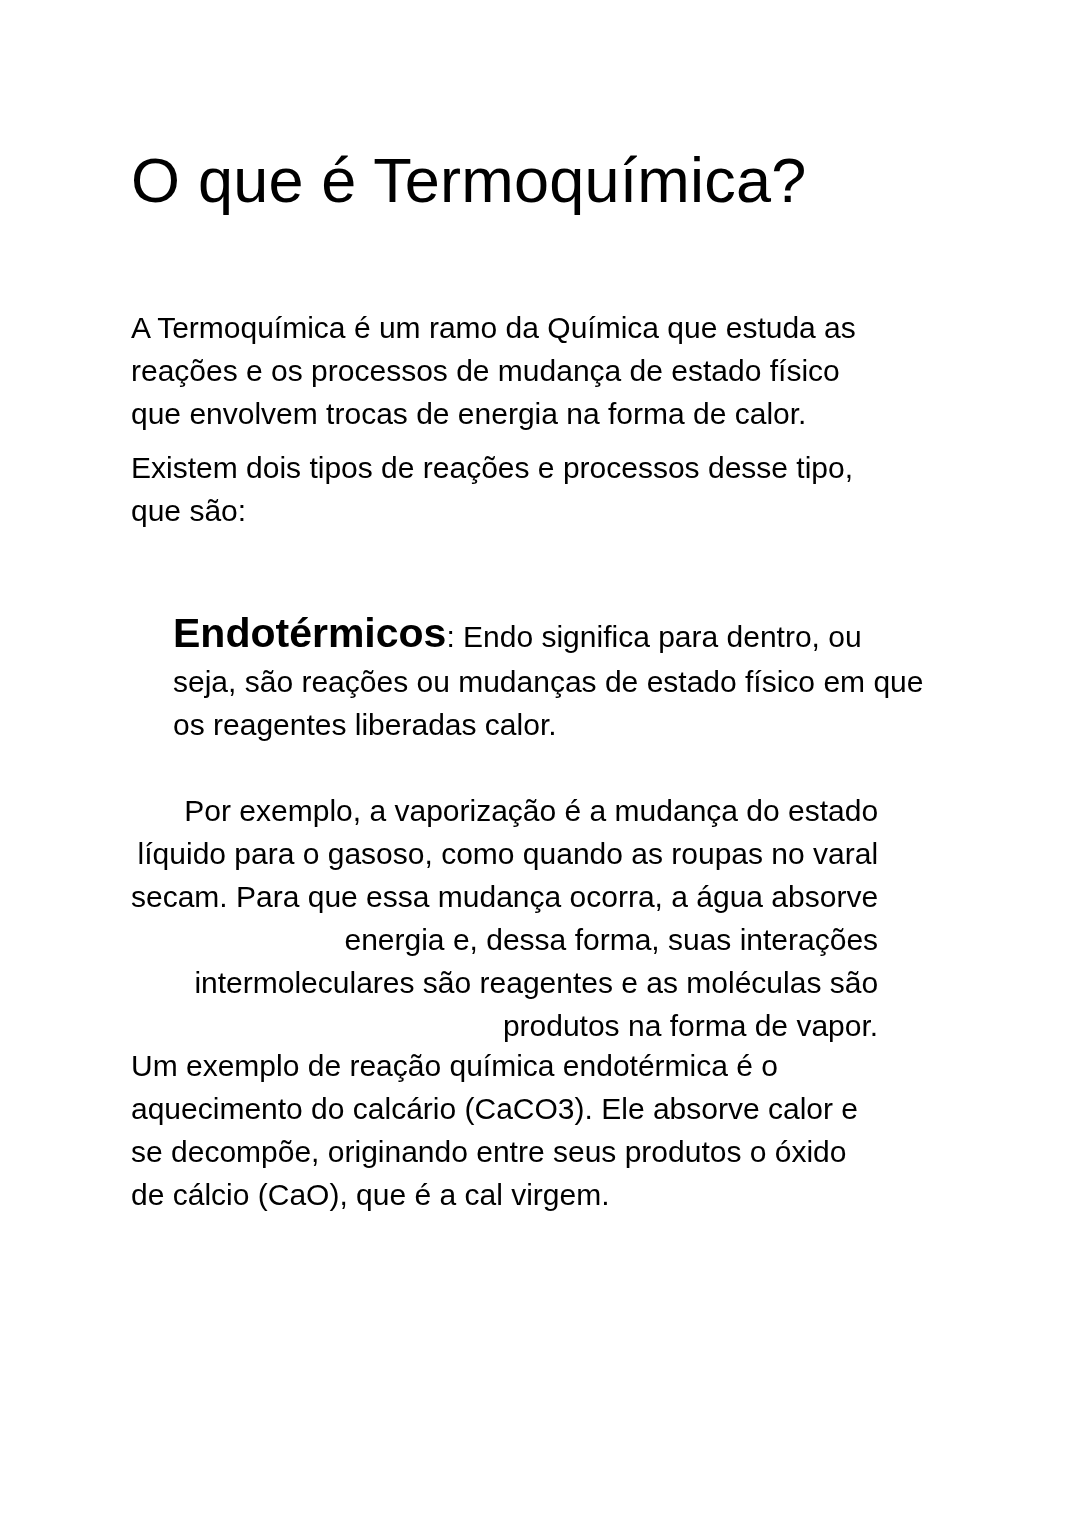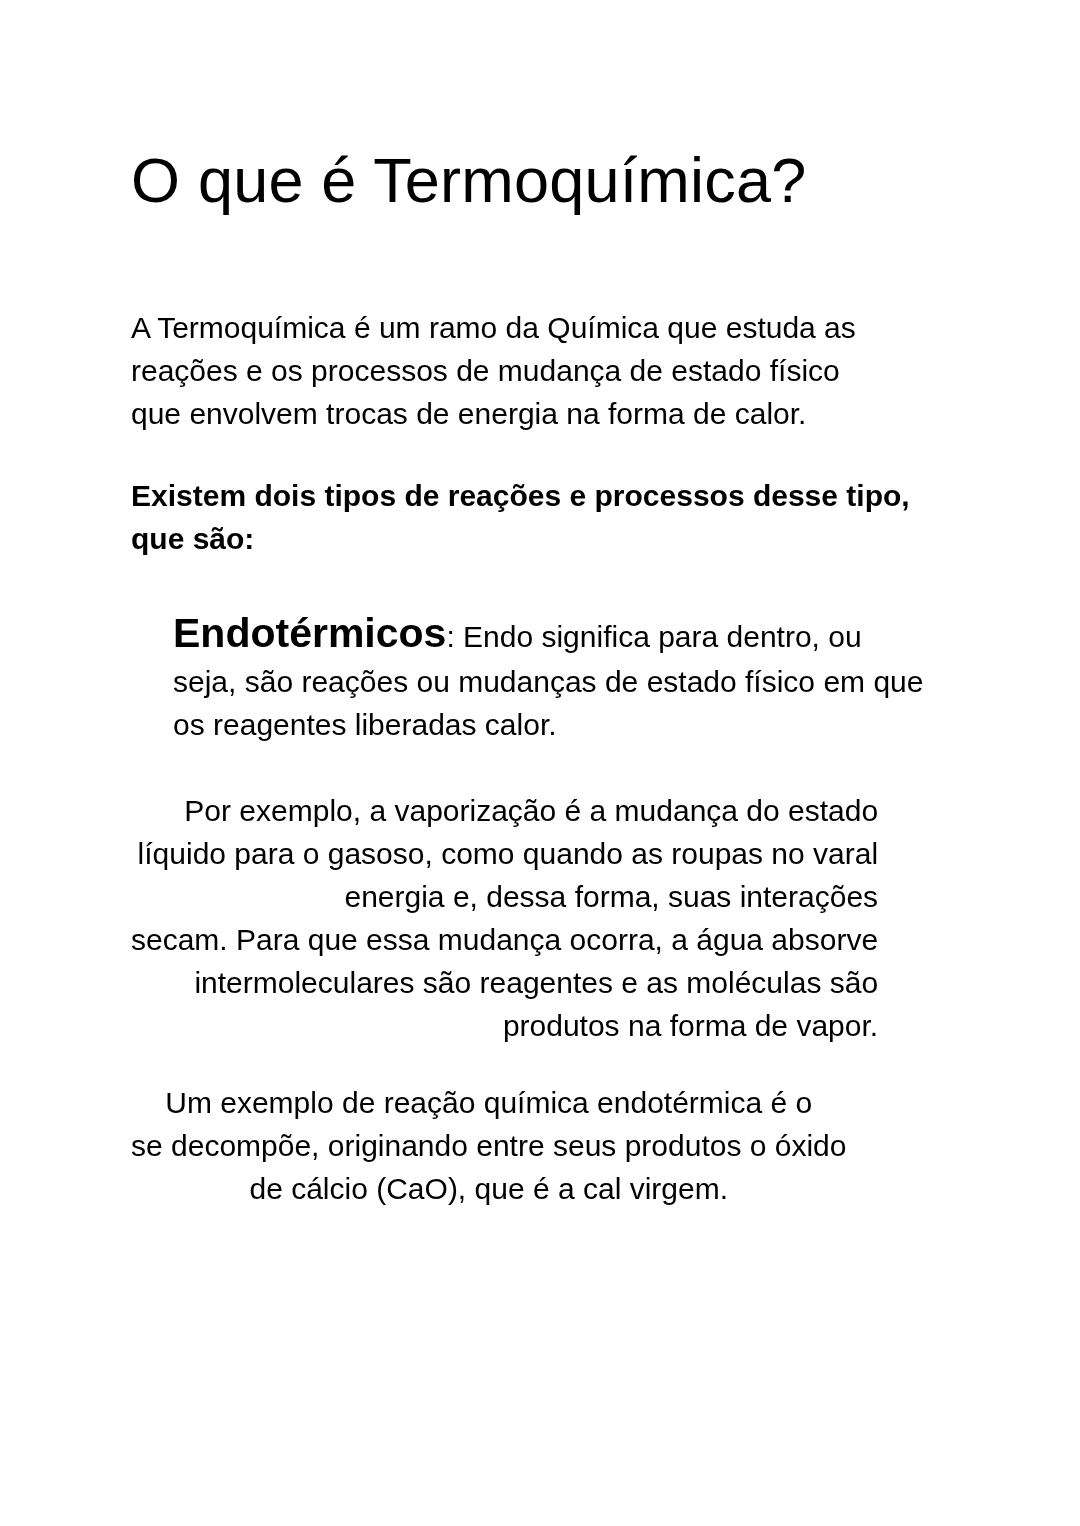"Existem dois tipos de reações" .p2 { font-weight: bold -> none; top: 474px -> 446px }
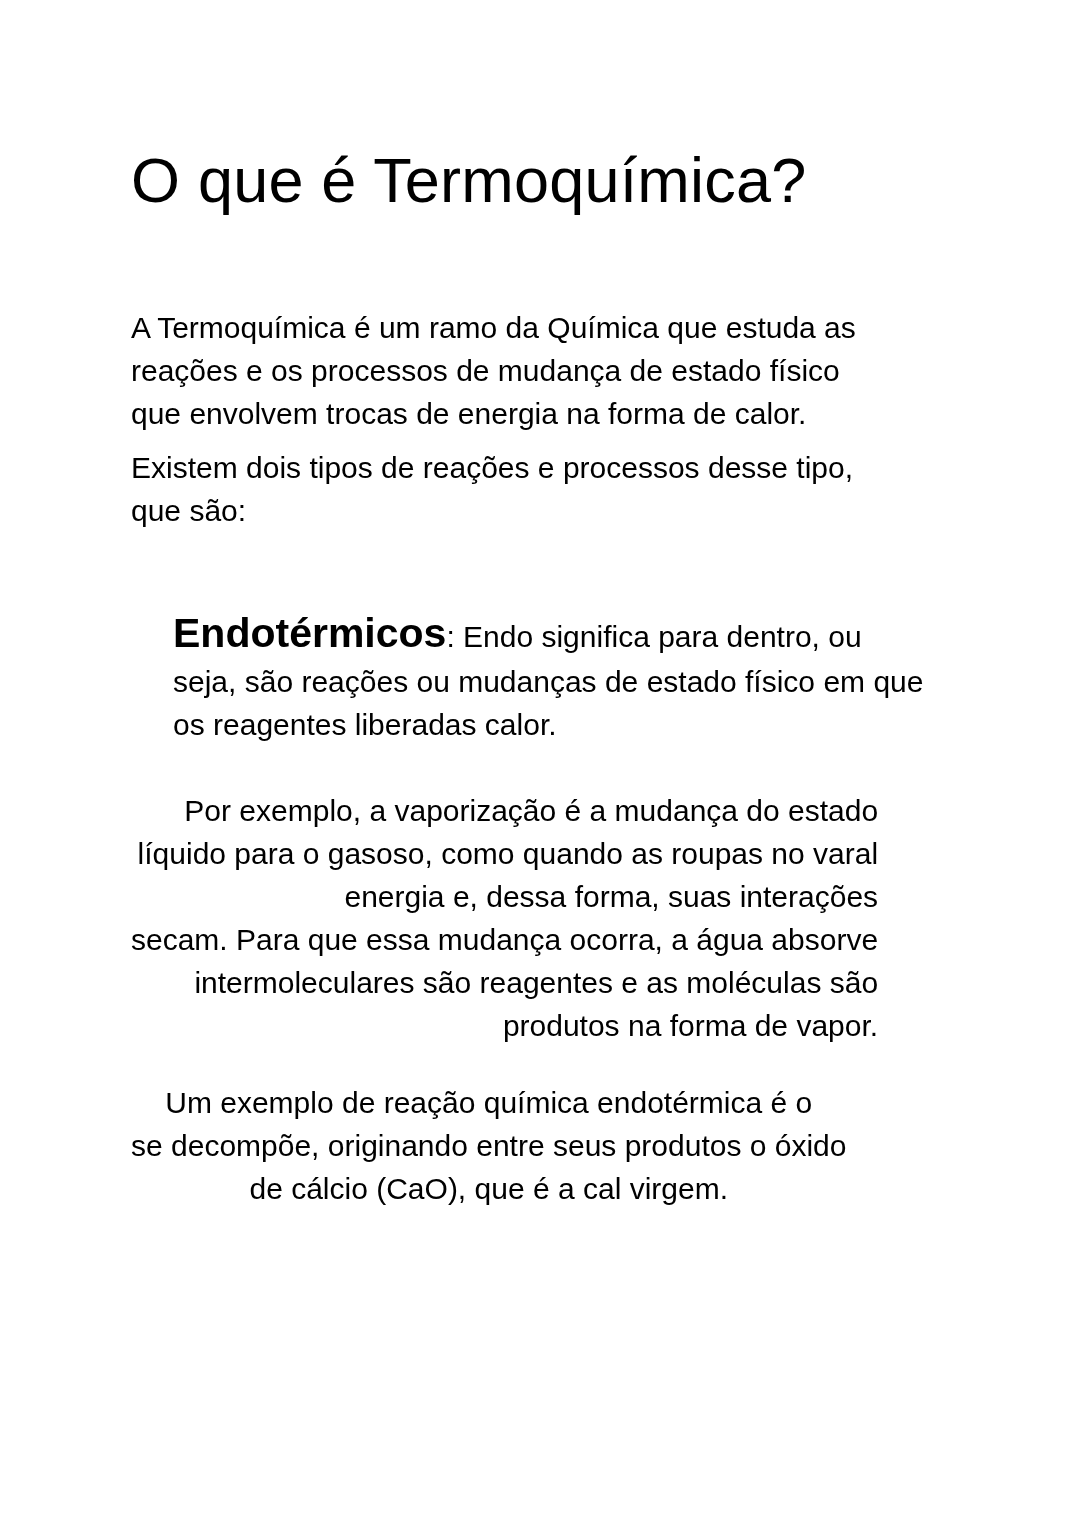"energia e, dessa forma, suas" span.line { order: before "secam. Para que essa mudança" -> after "secam. Para que essa mudança" }
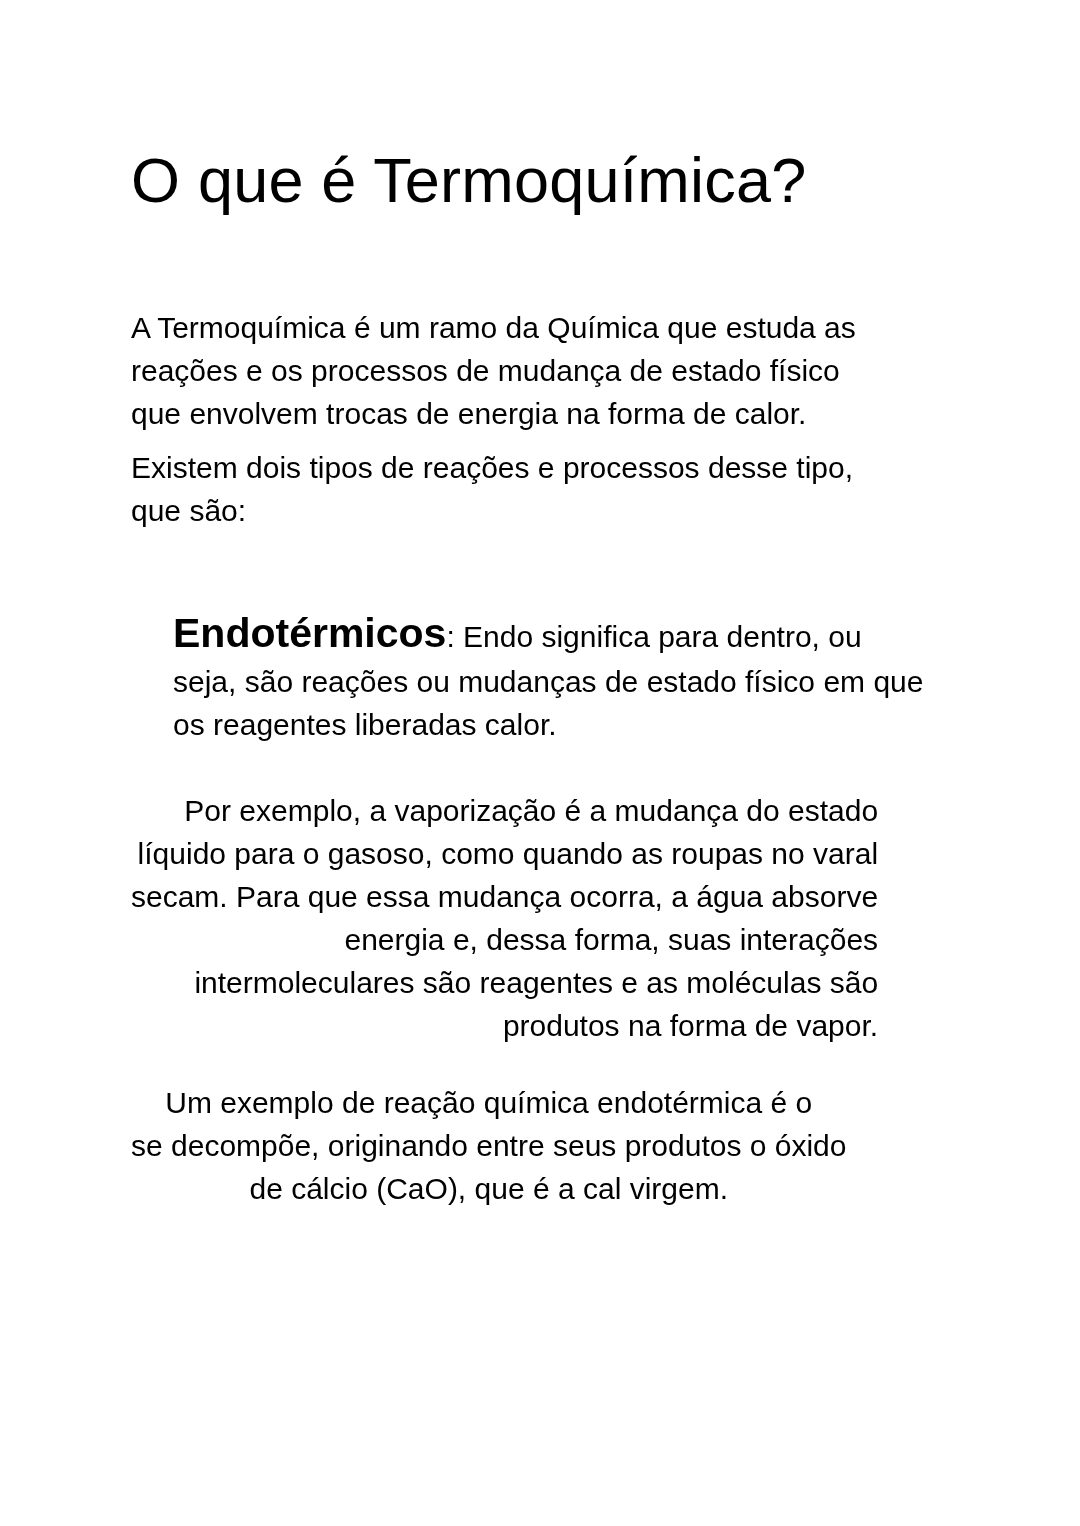"Um exemplo de reação química" .p5 { text-align: center -> none; top: 1081px -> 1044px }
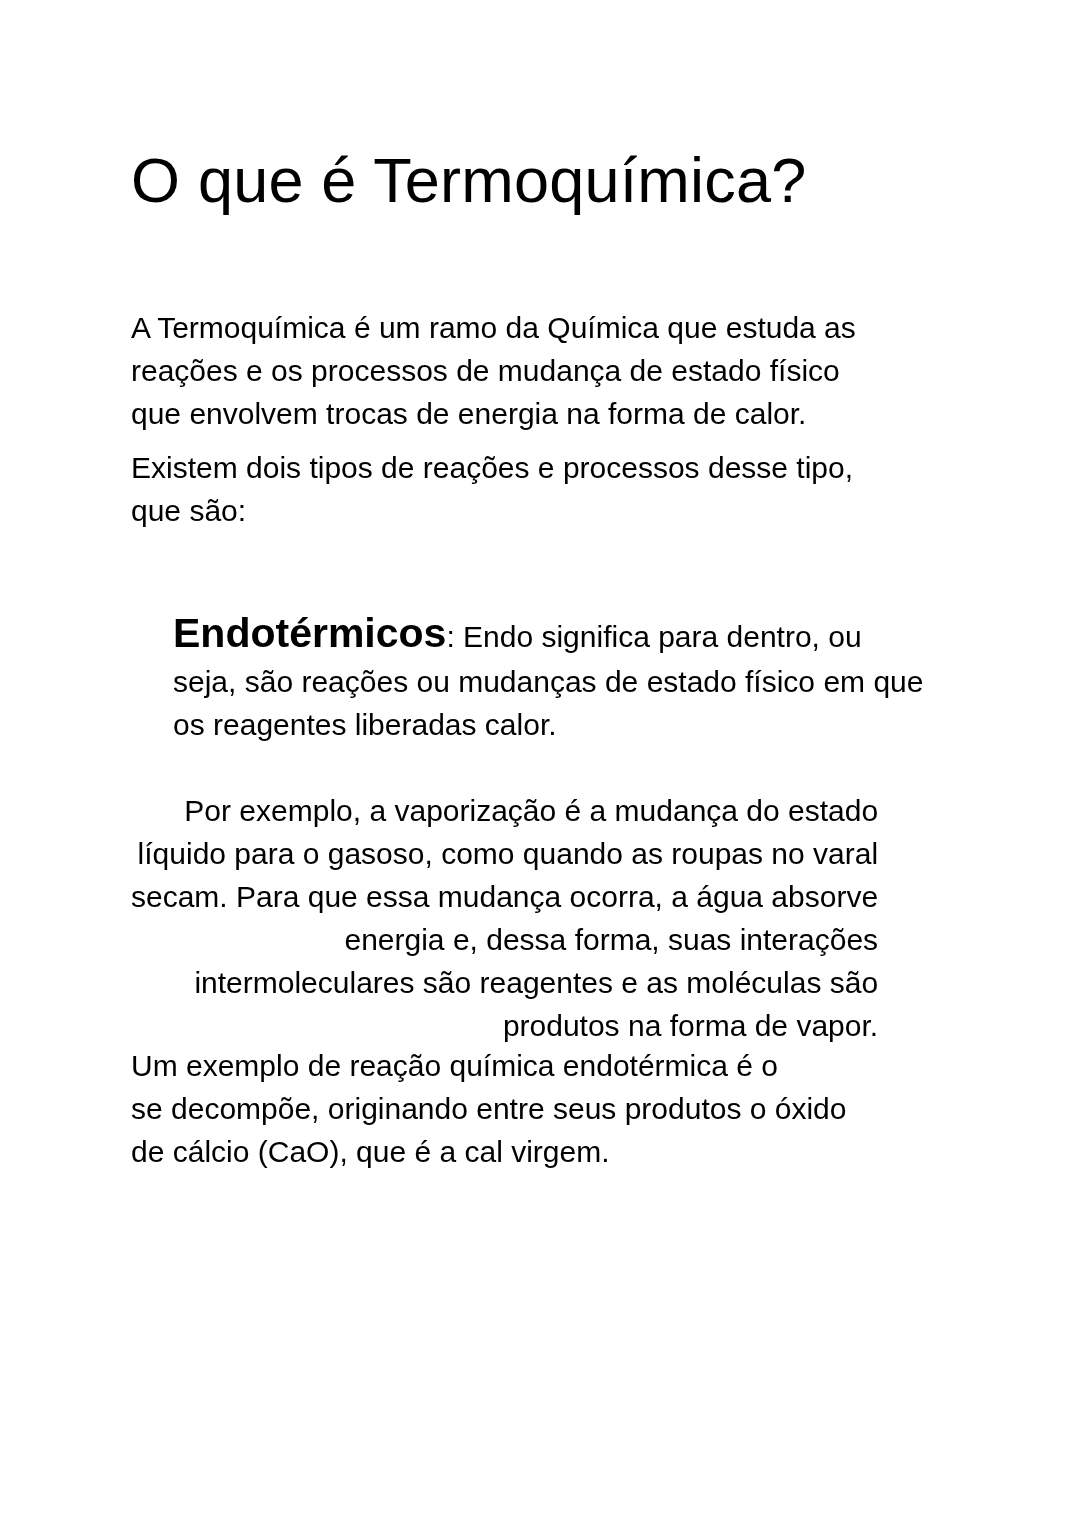"aquecimento do calcário (CaCO3). Ele" span.line { html: none -> <span>aquecimento do calcário (CaCO3). Ele absorve calor e</span> }
